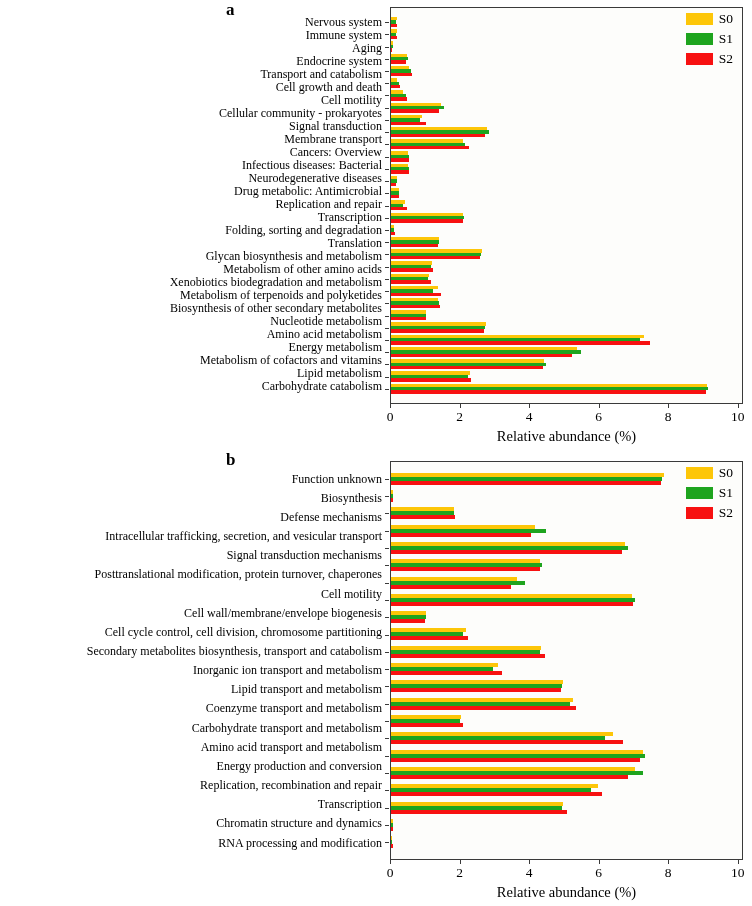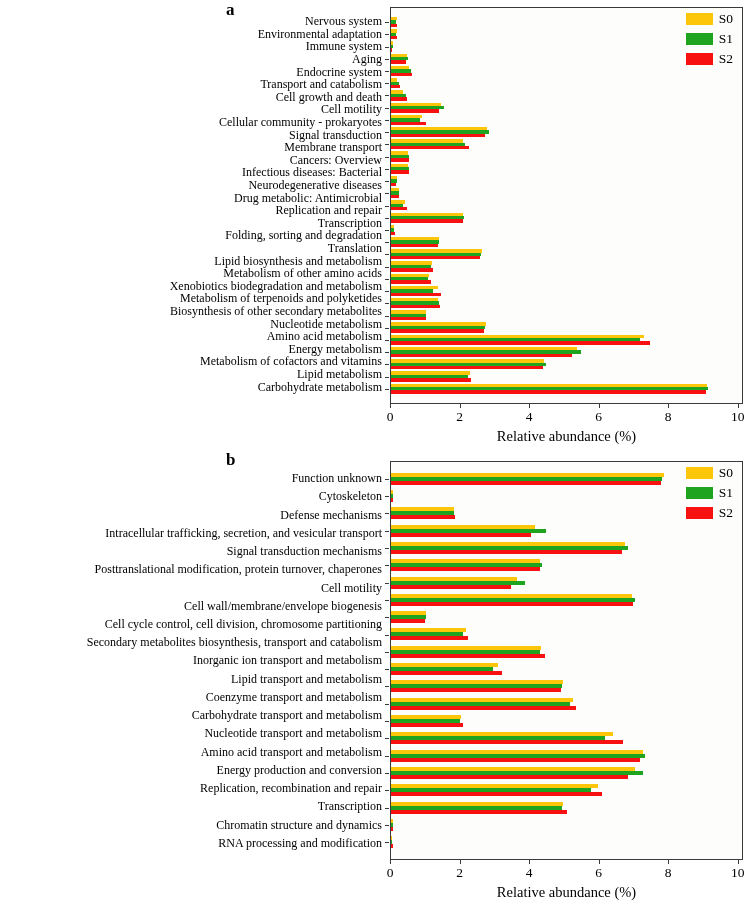"Environmental adaptation" div.cat { html: <div>Environmental adaptation</div> -> none }
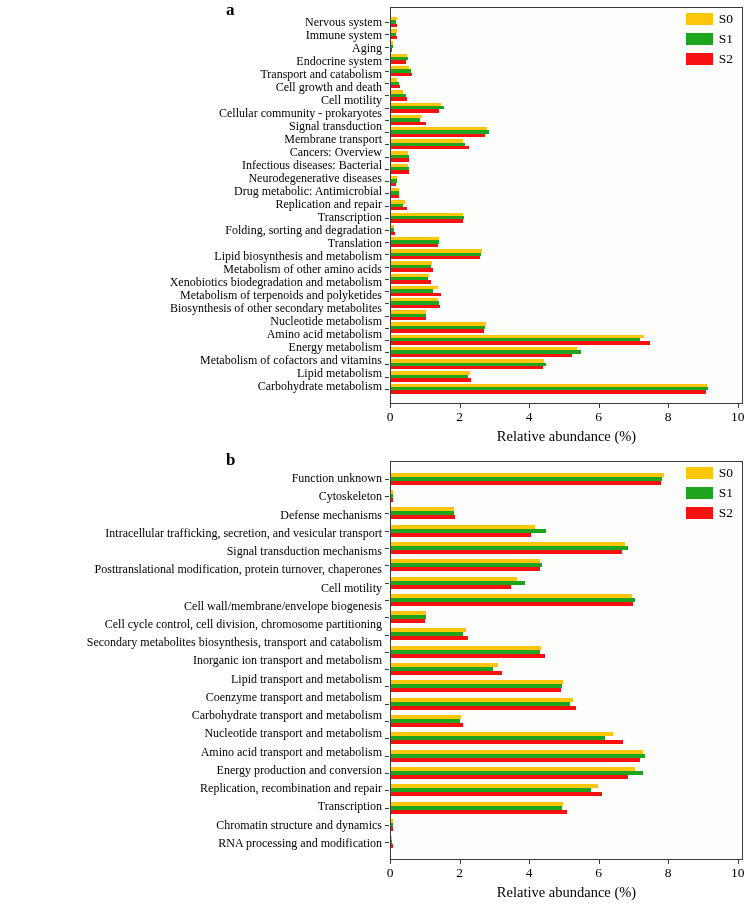"Lipid biosynthesis and metabolism" div.cat { text: Lipid -> Glycan }
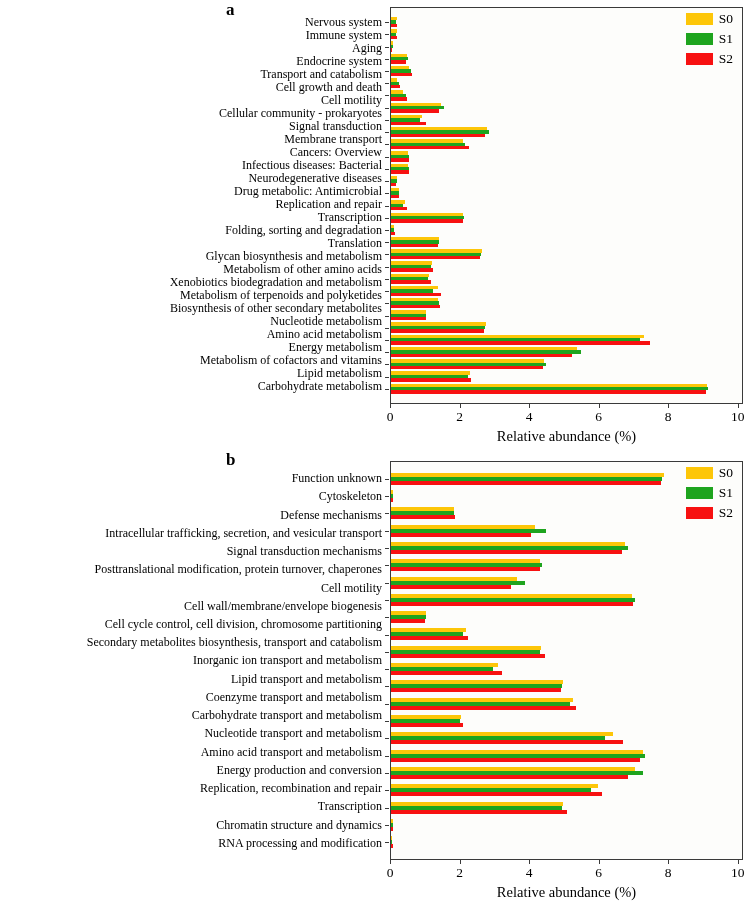"Carbohydrate metabolism" div.cat { text: metabolism -> catabolism }
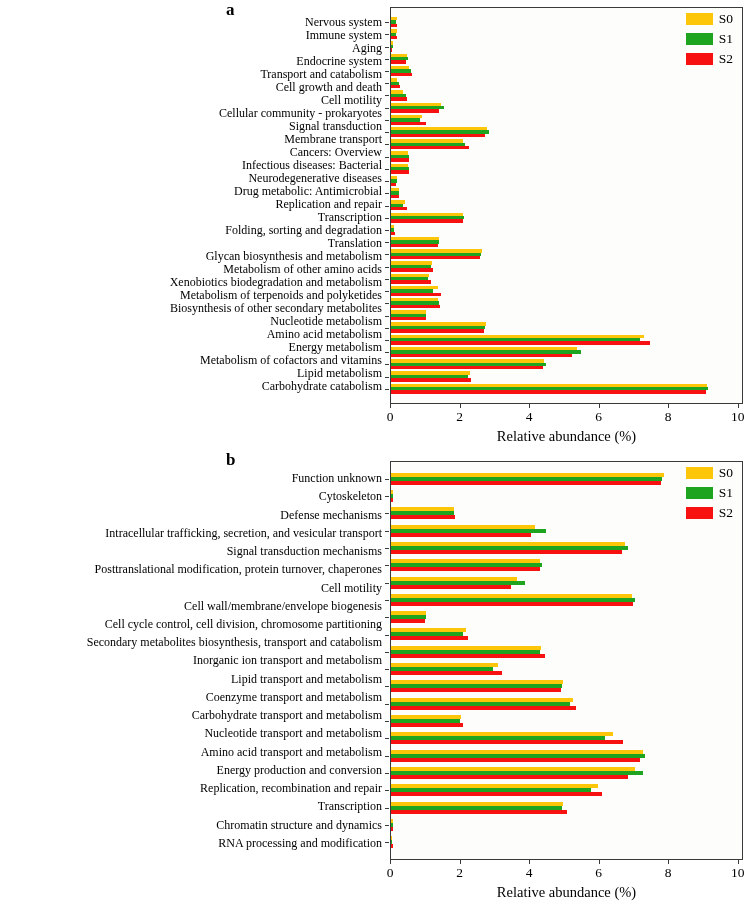"Cytoskeleton" div.cat { text: Cytoskeleton -> Biosynthesis }
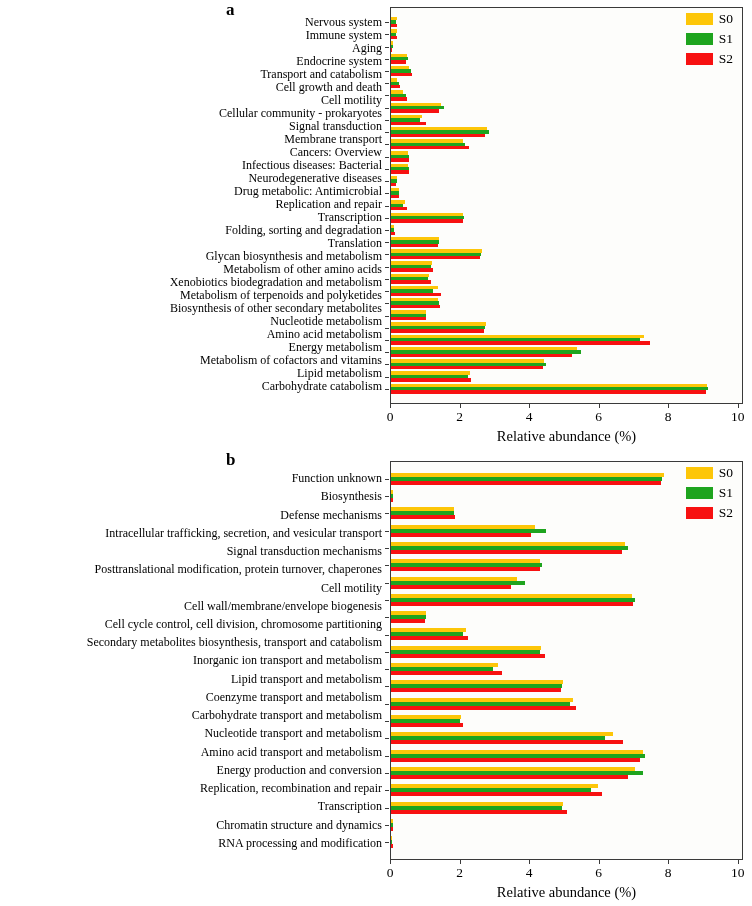"Nucleotide transport and metabolism" div.cat { html: <div>Nucleotide transport and metabolism</div> -> none }
